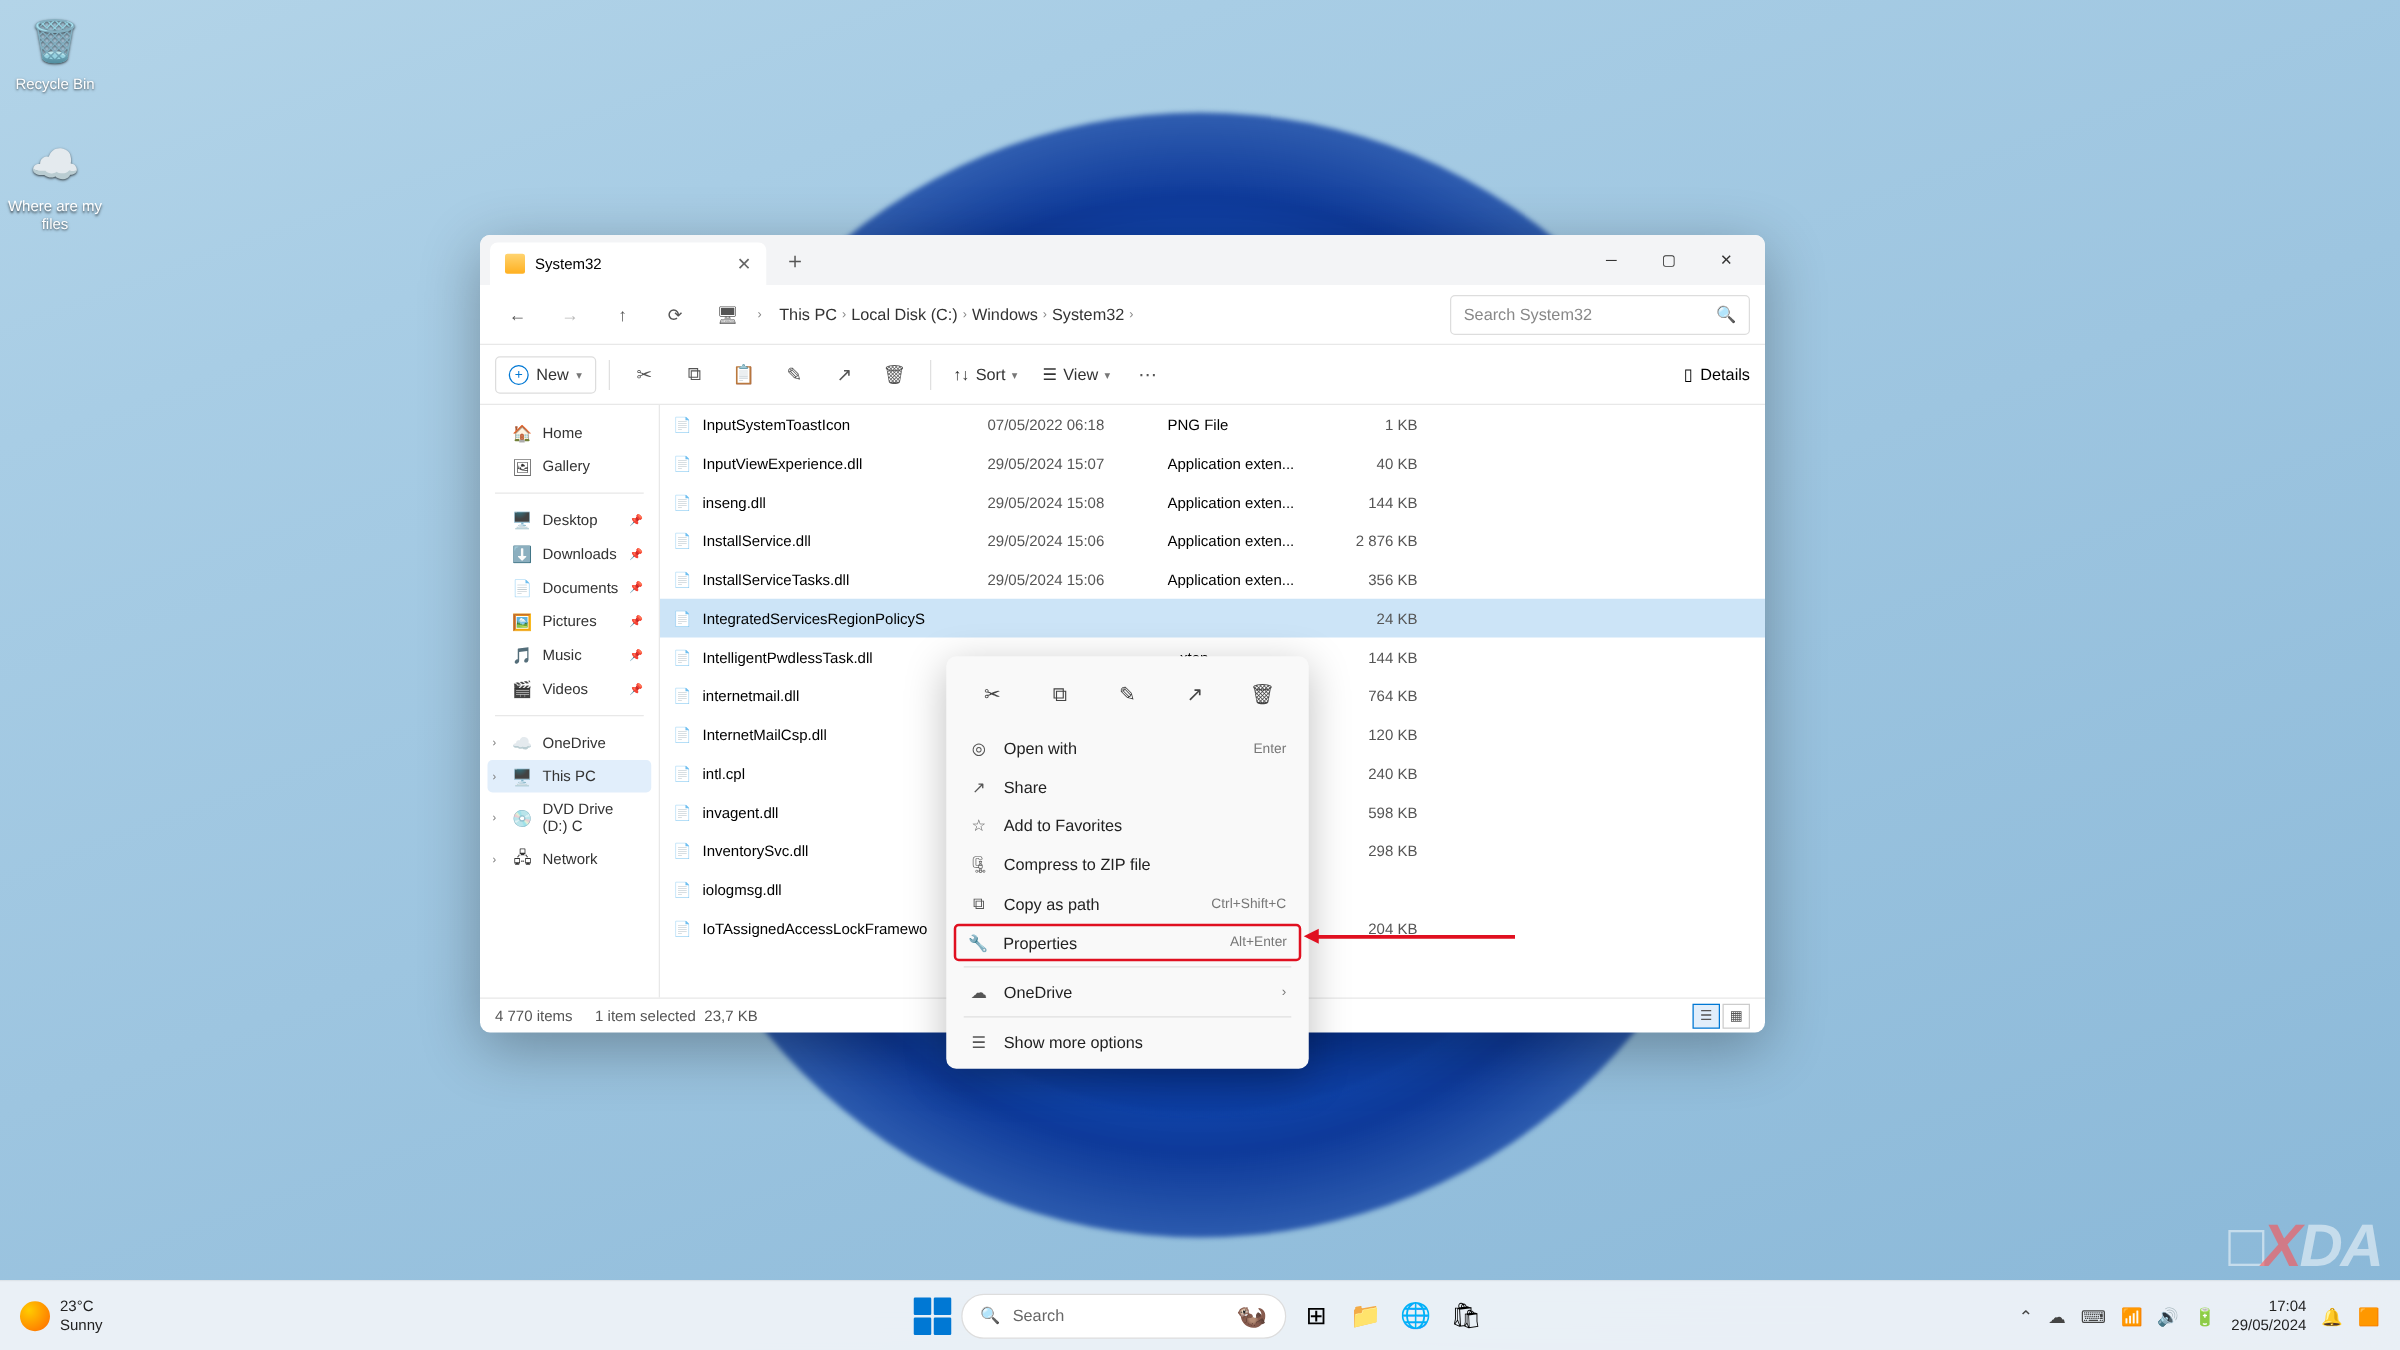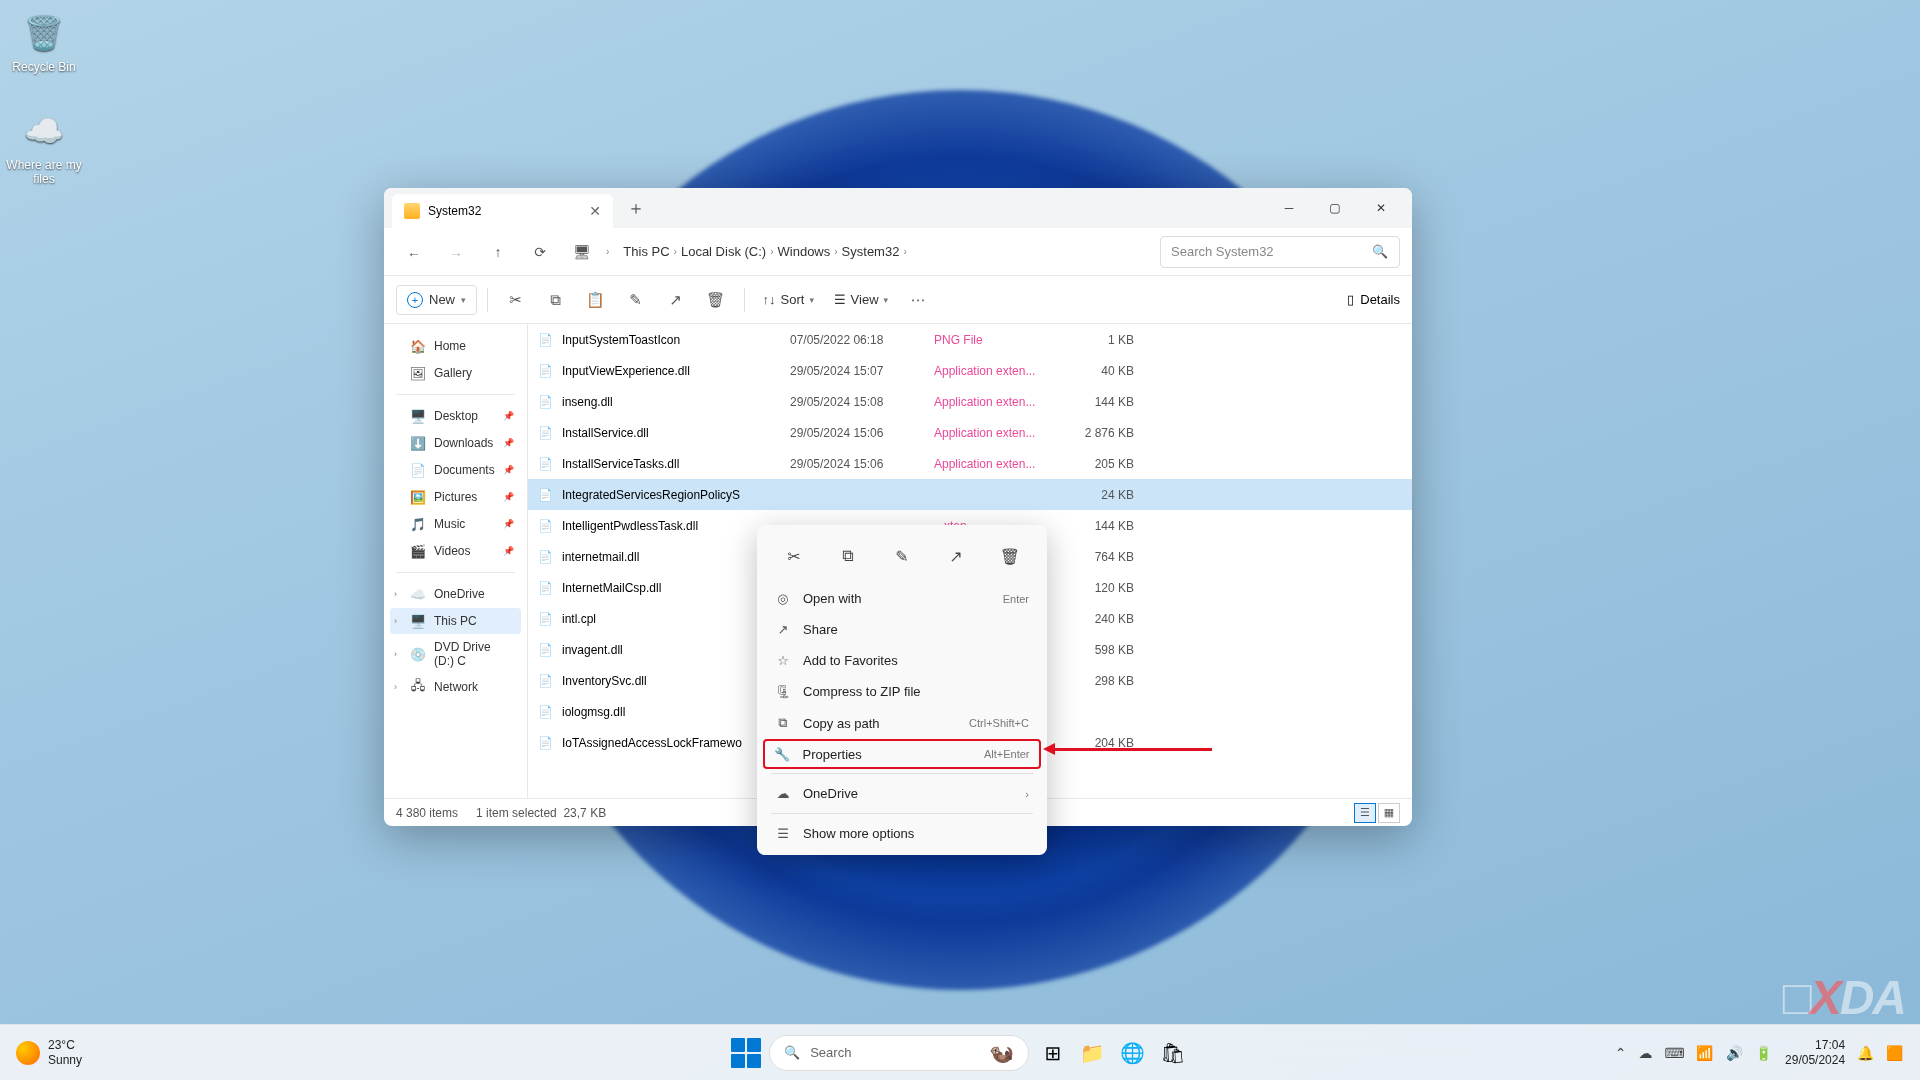"PNG File" .row .ftype { color: #ec4899 -> #000000 }
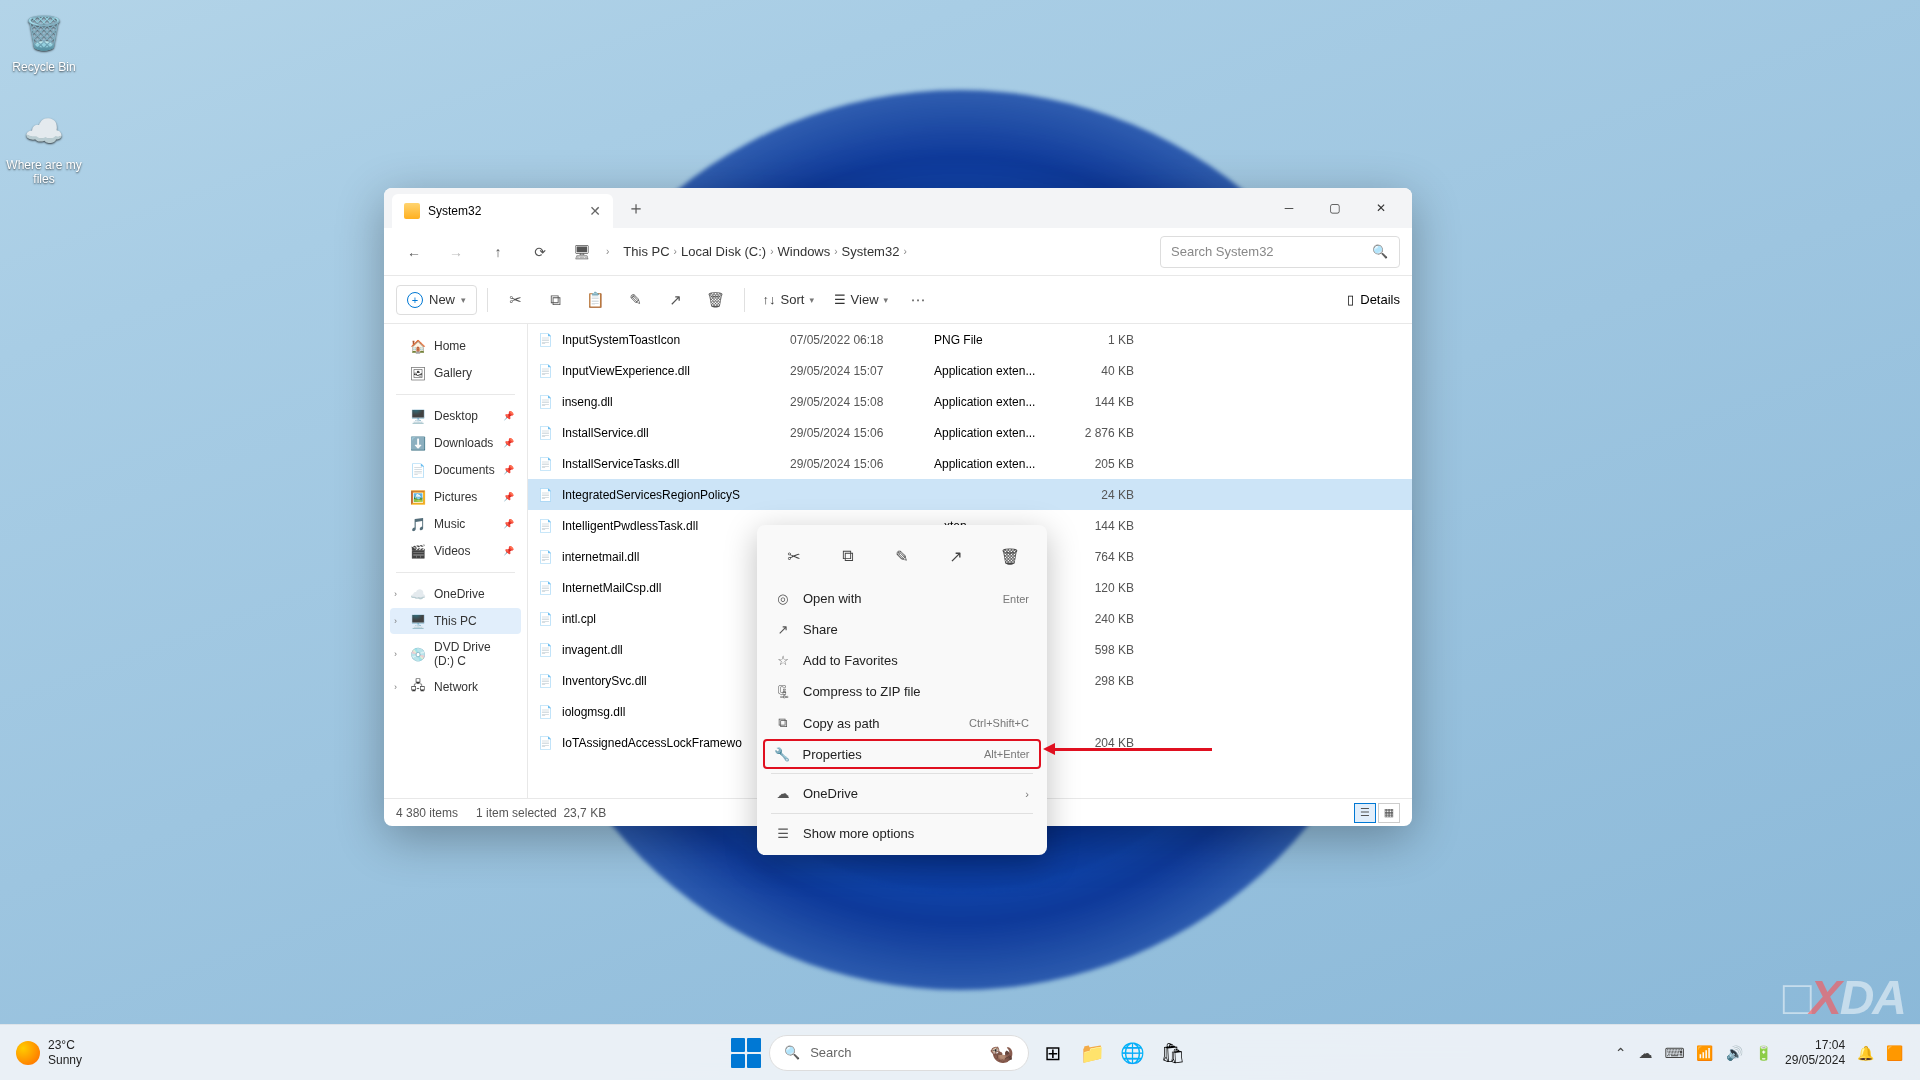"205 KB" span.fsize { text: 205 -> 356 }
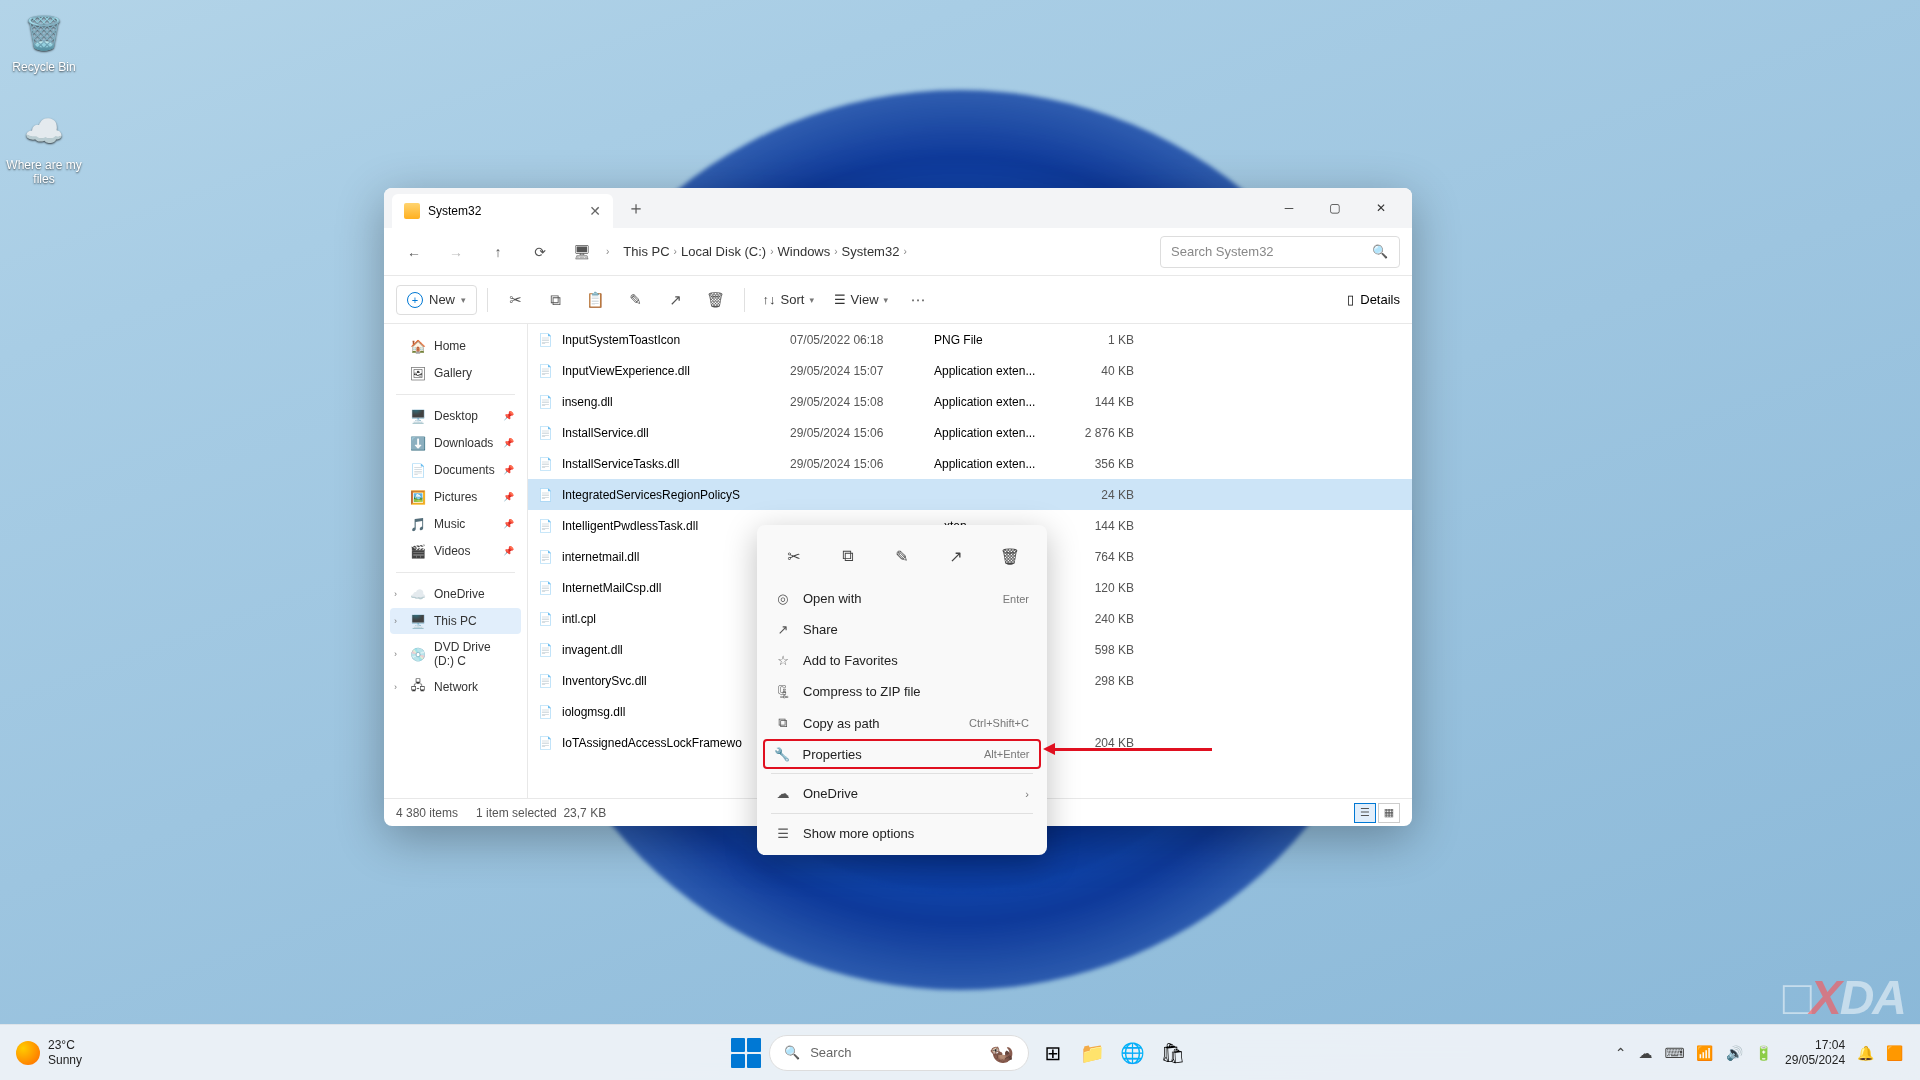"4 380 items" span { text: 4 380 -> 4 770 }
